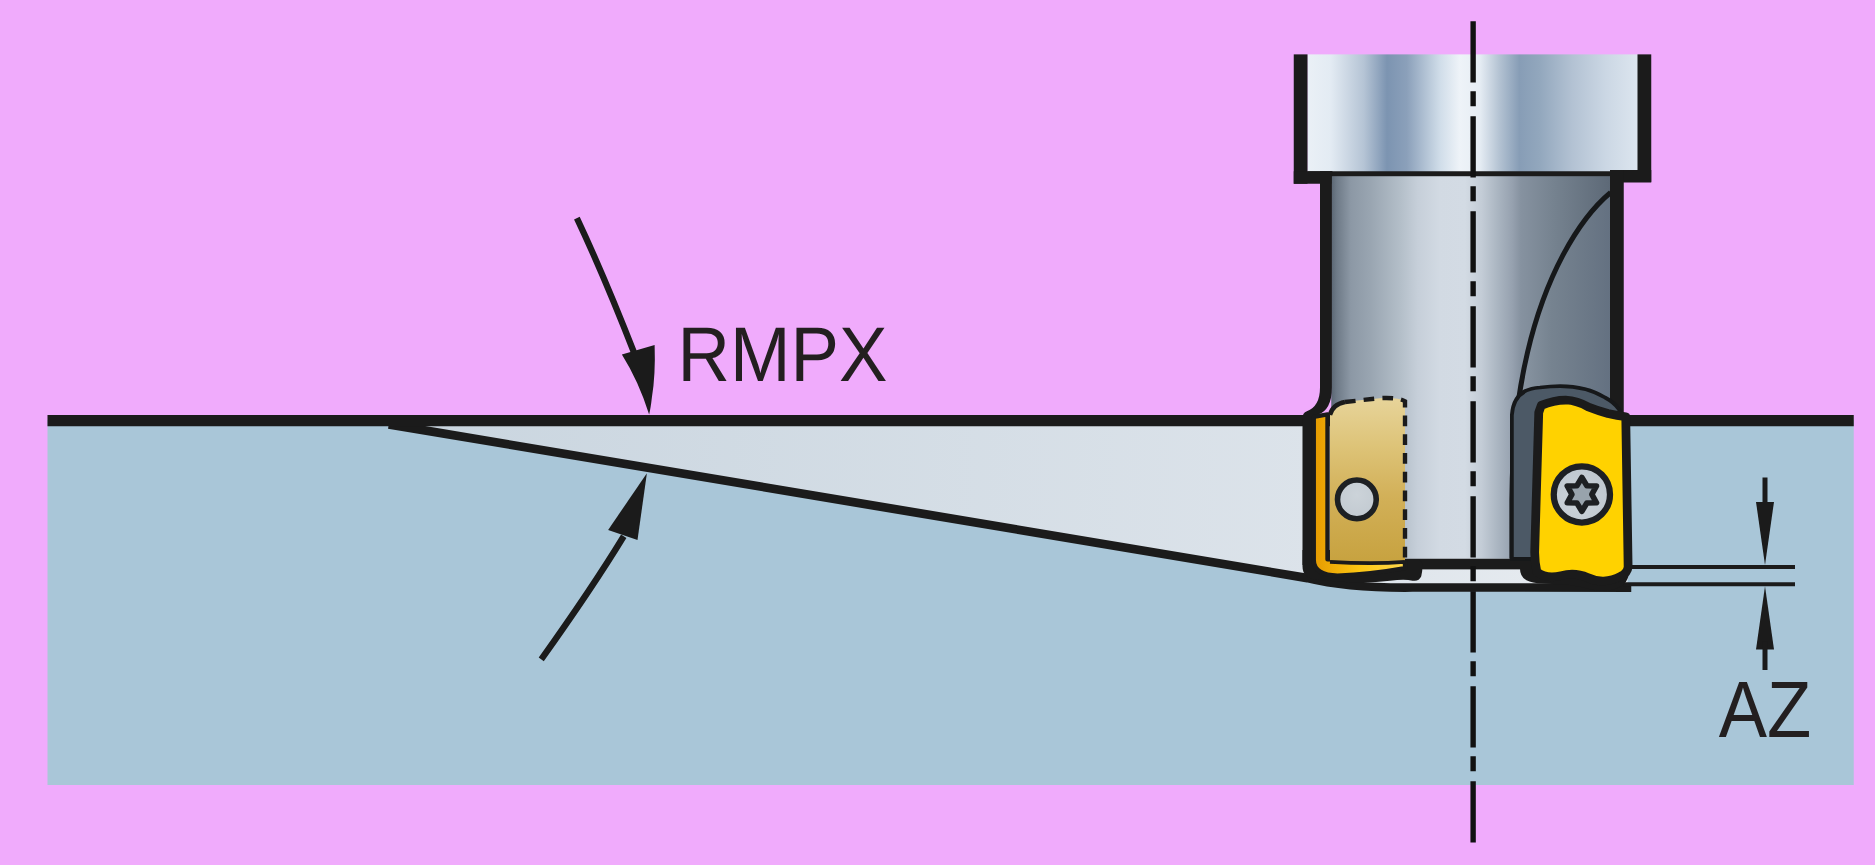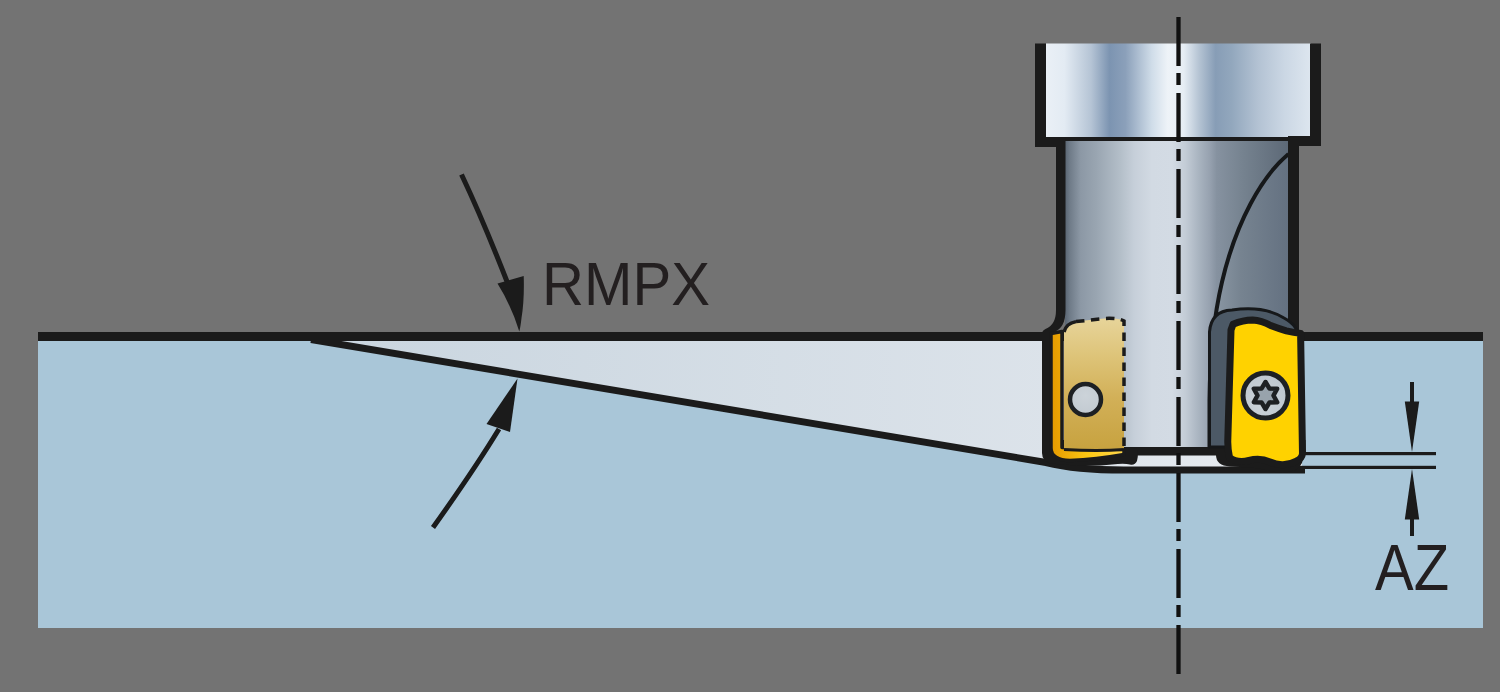"RMPX" .wrap { background: #737373 -> #f0abfc }
